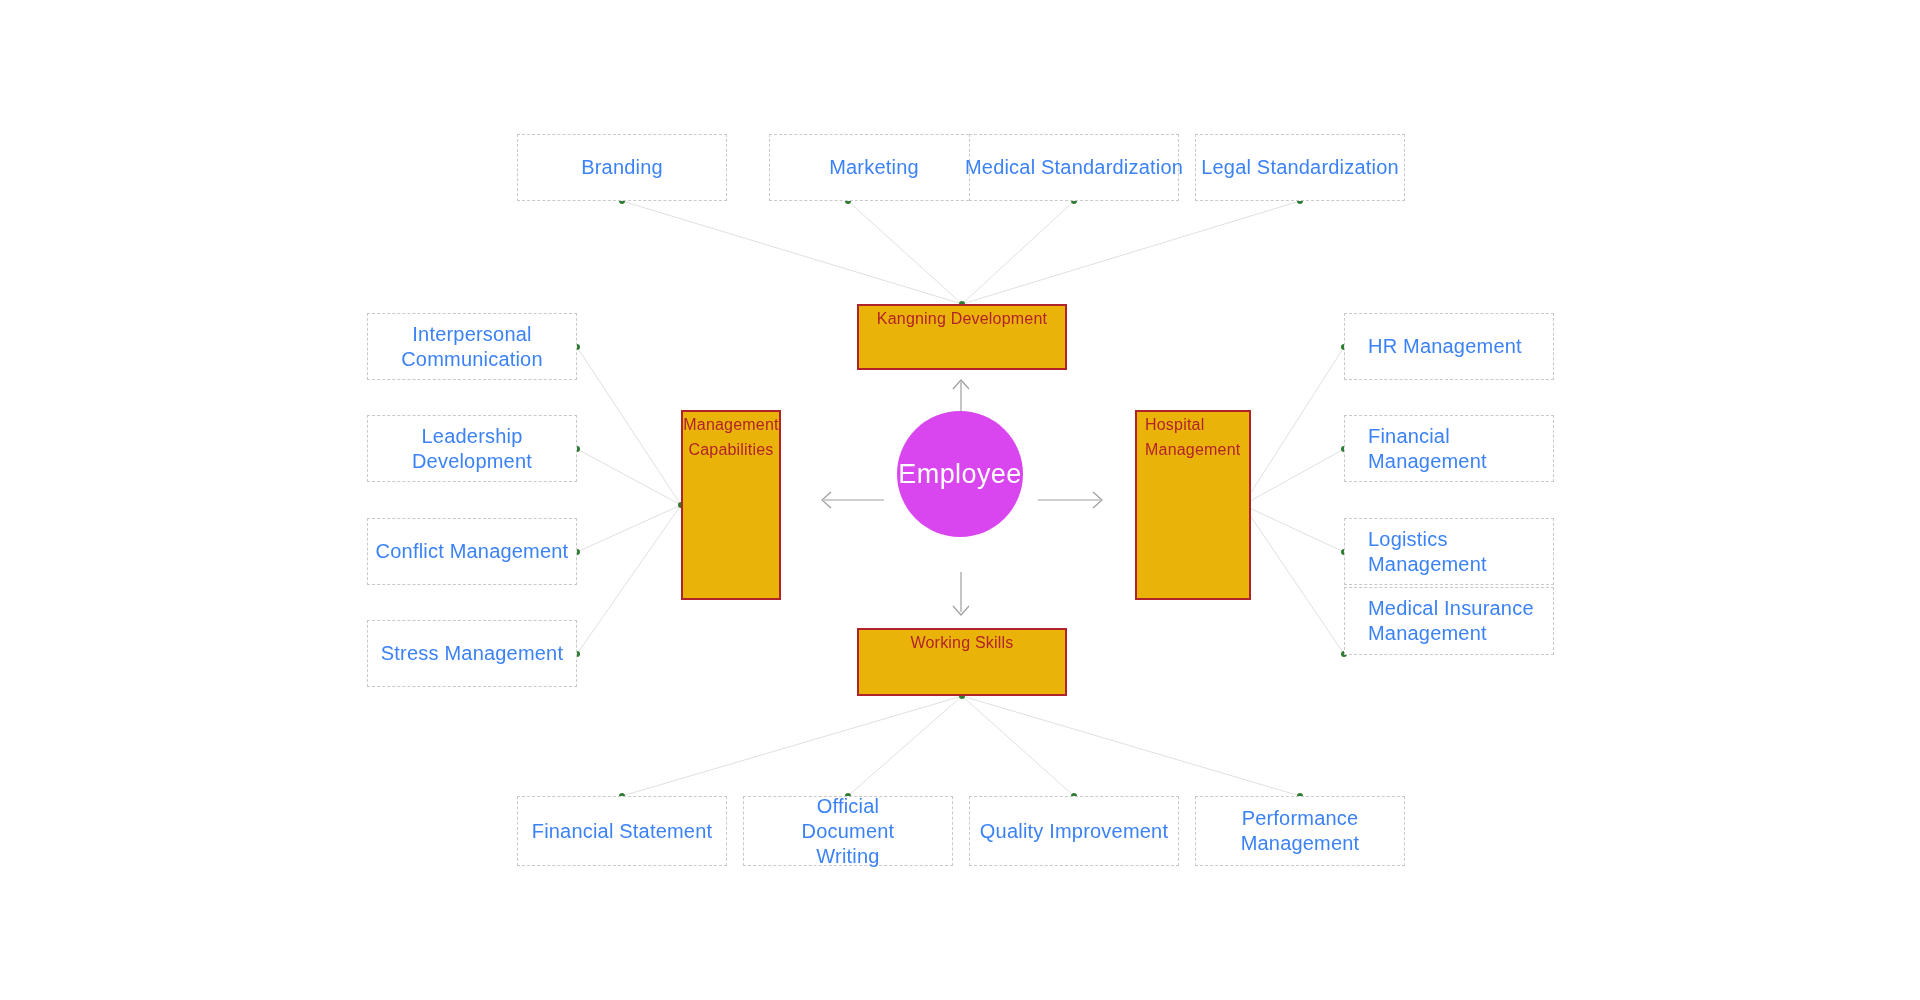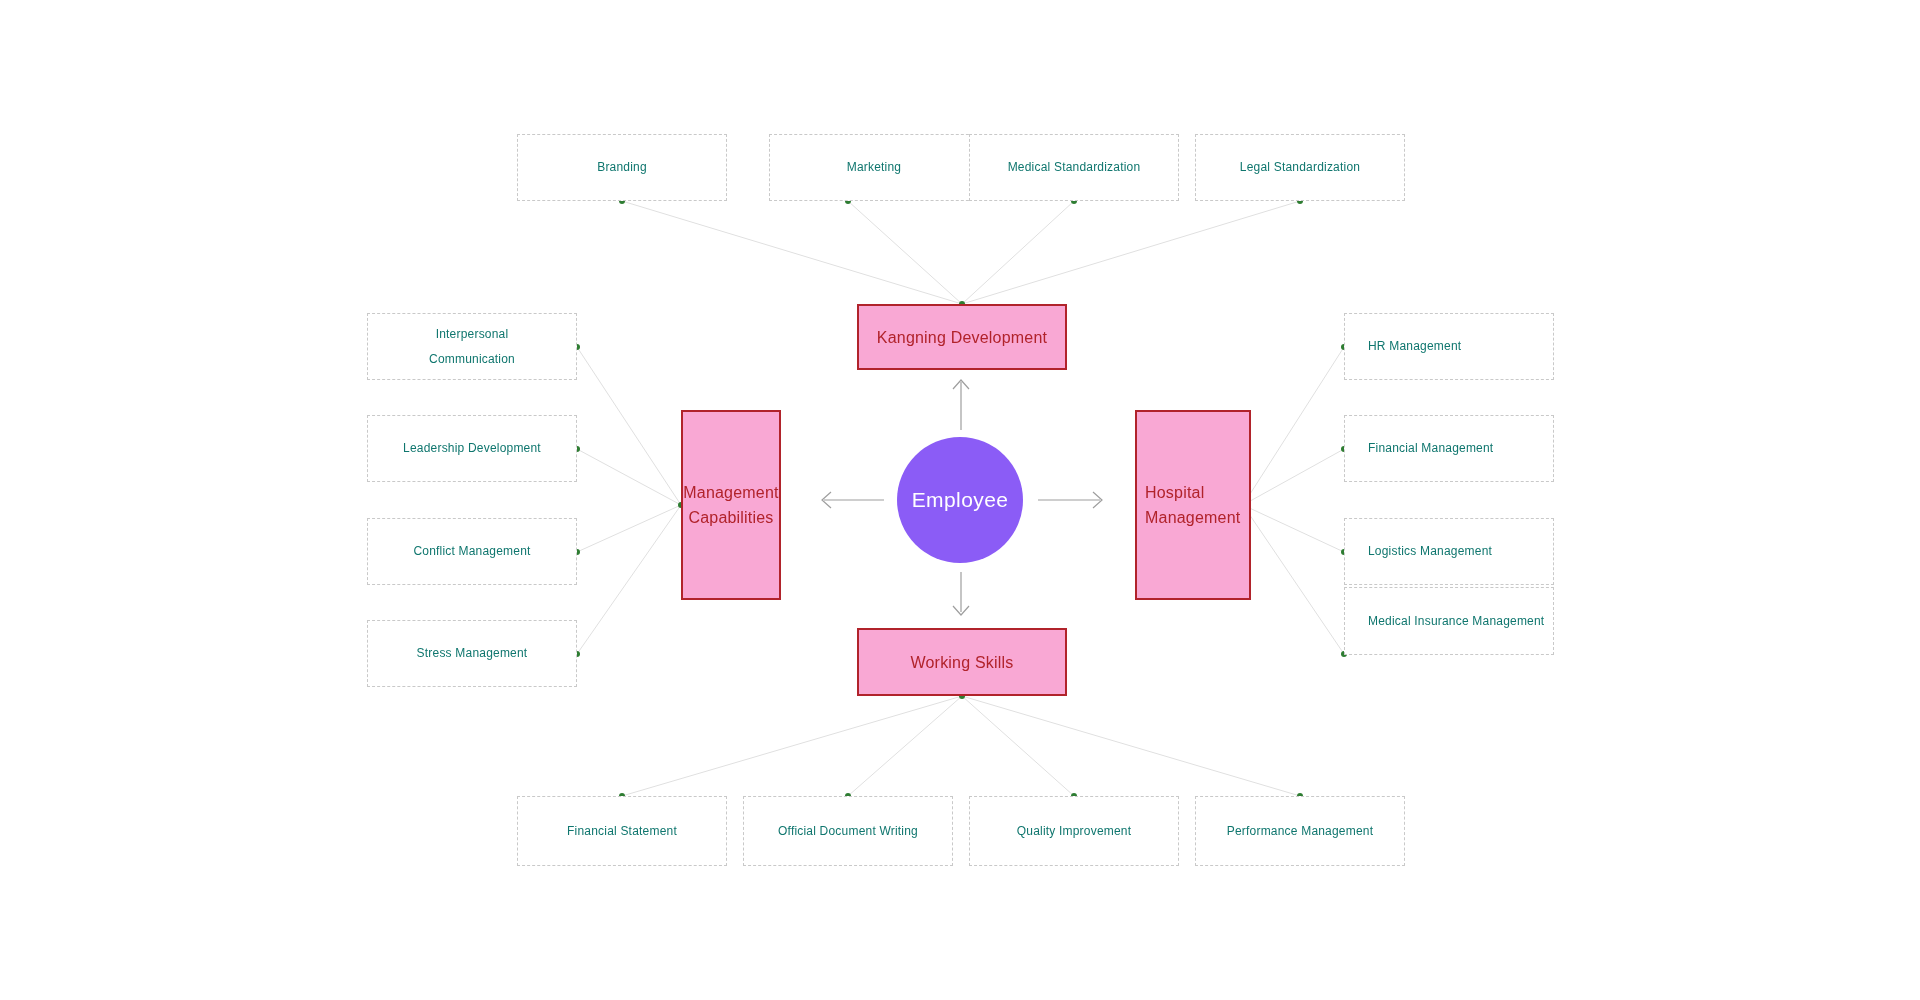"Branding" .leaf { color: #0f766e -> #3b82f6; font-size: 12px -> 20px }
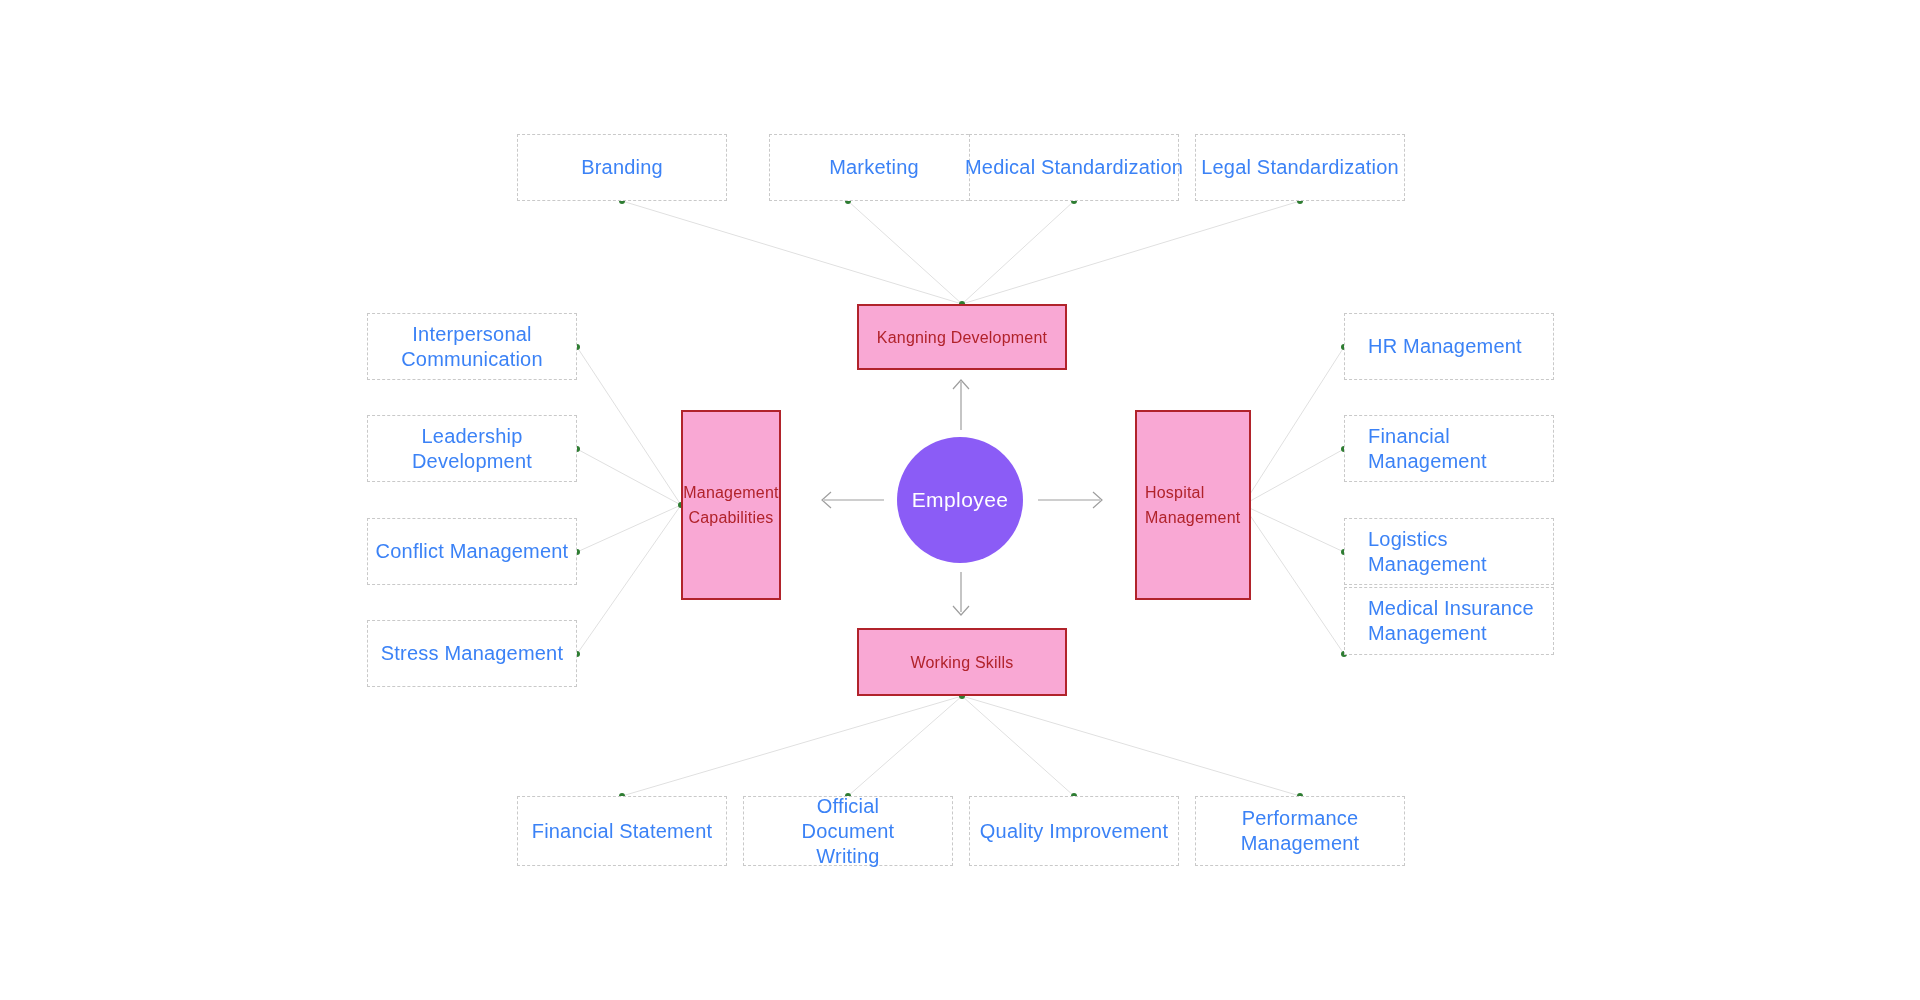"Kangning Development" .branch { align-items: center -> flex-start; background: #f9a8d4 -> #eab308 }
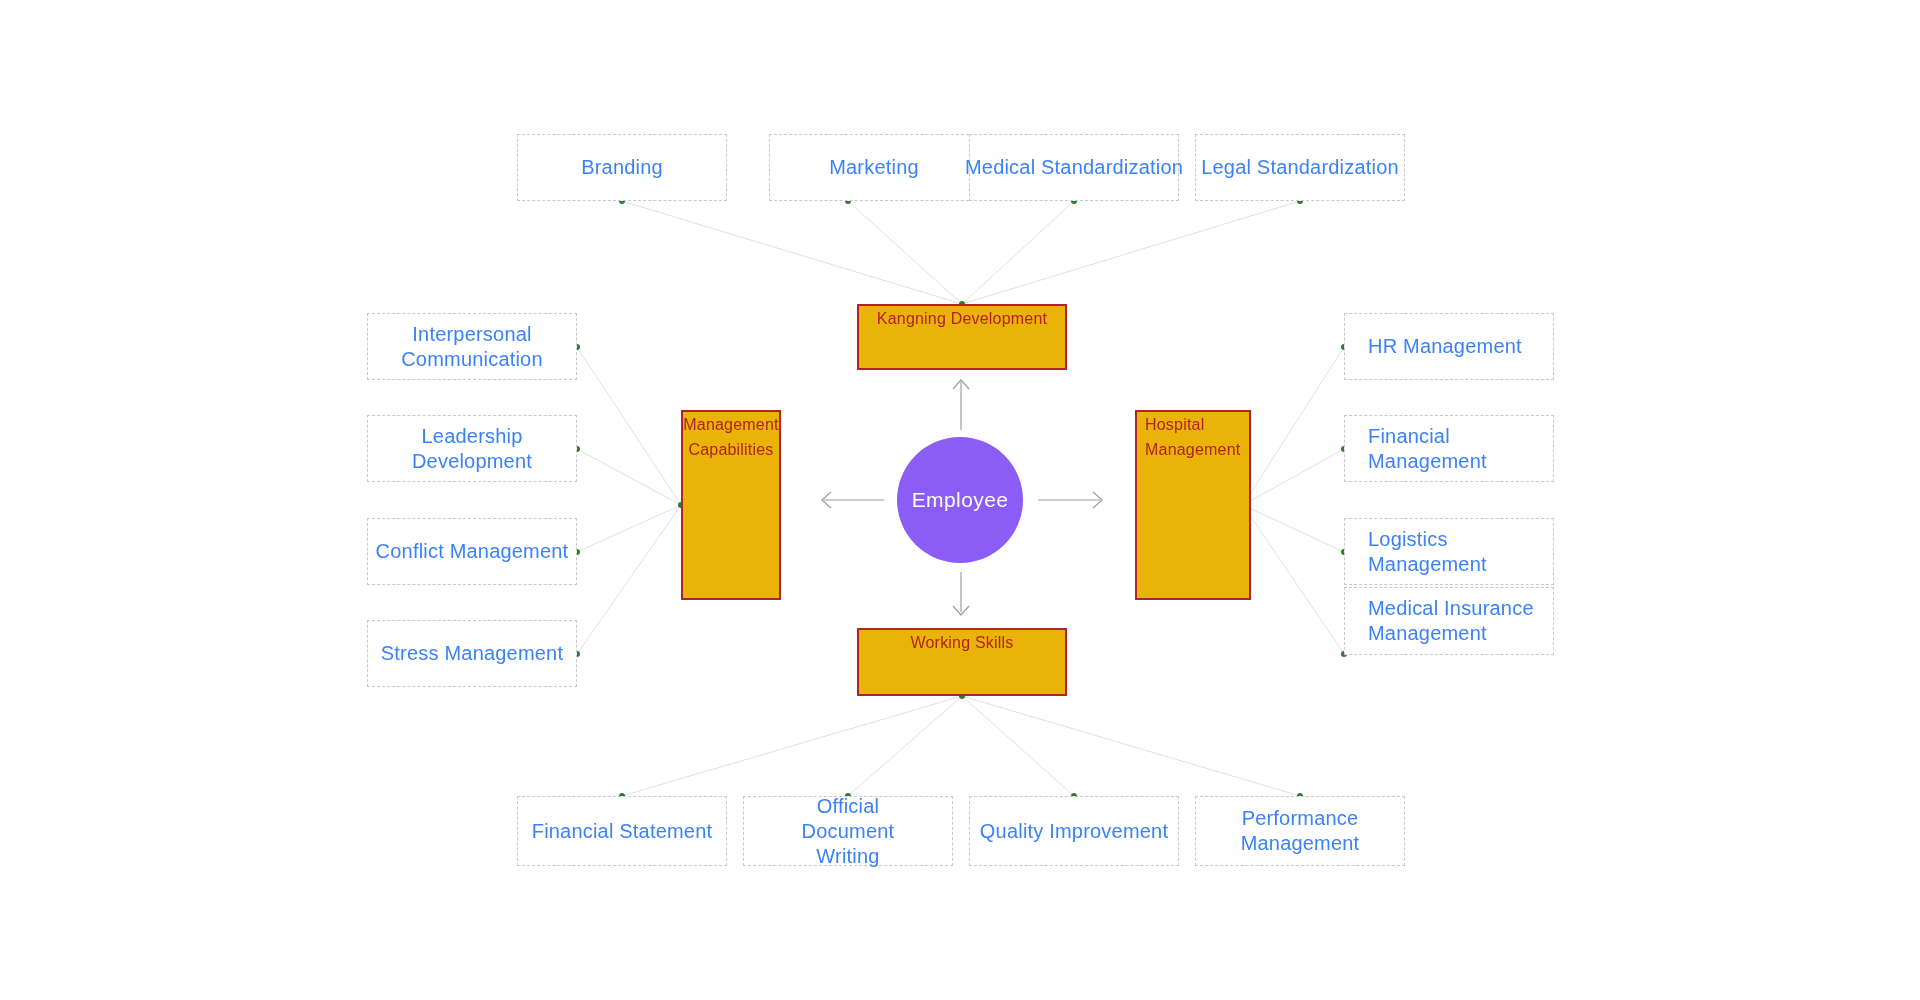"Employee" .center-node { background: #8b5cf6 -> #d946ef; font-size: 21px -> 27px; top: 437px -> 411px }
